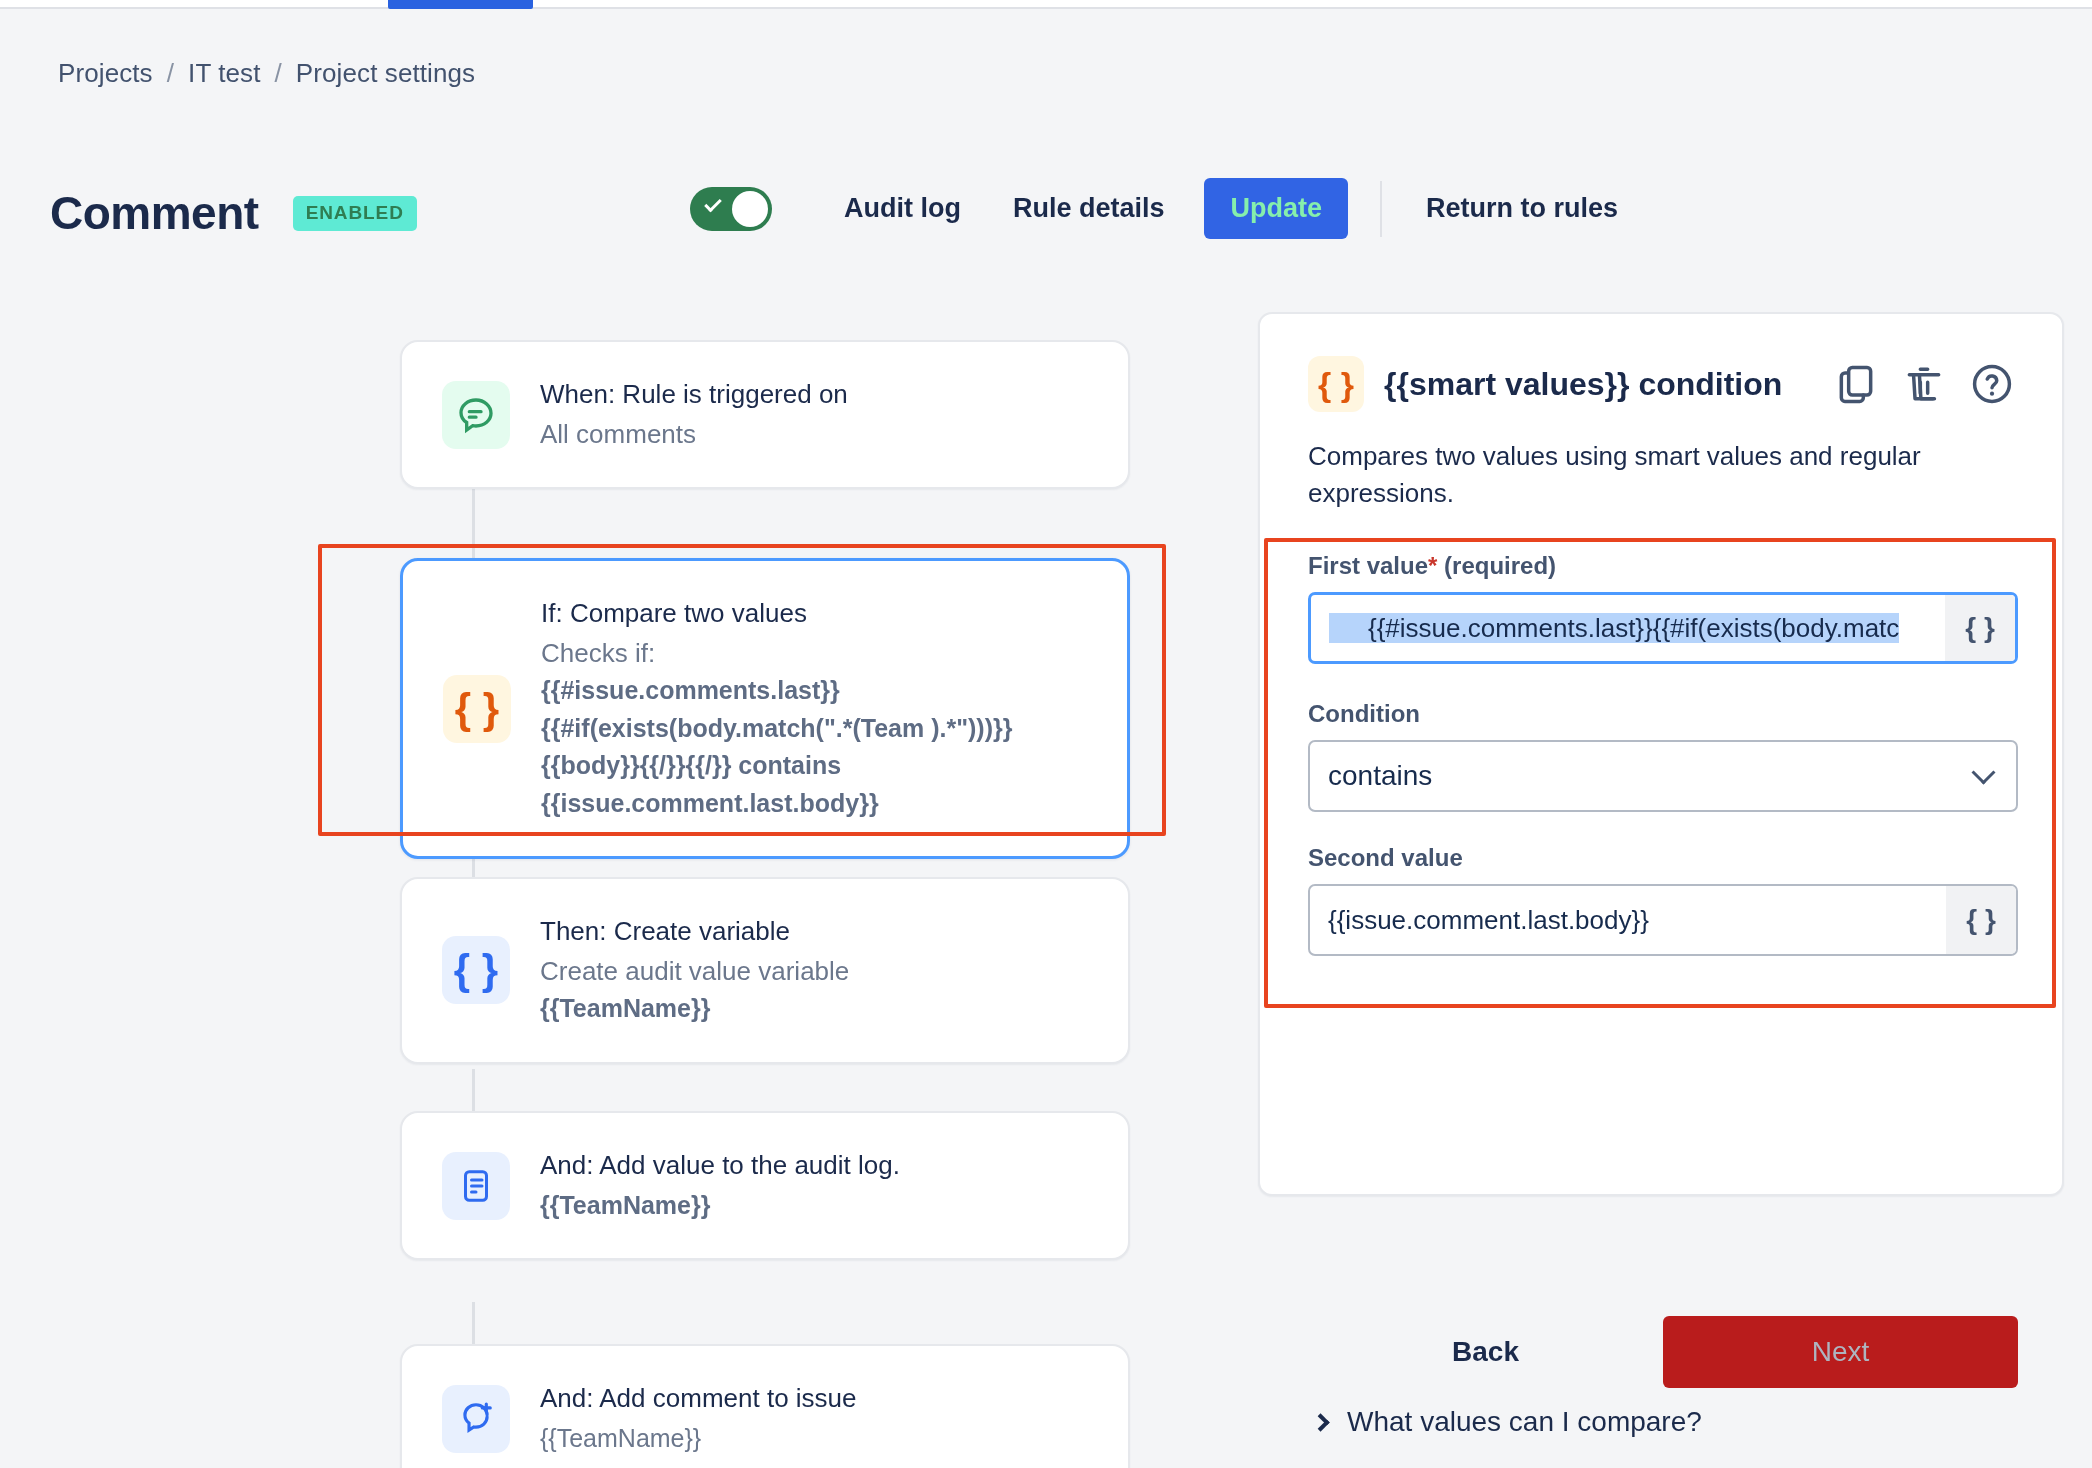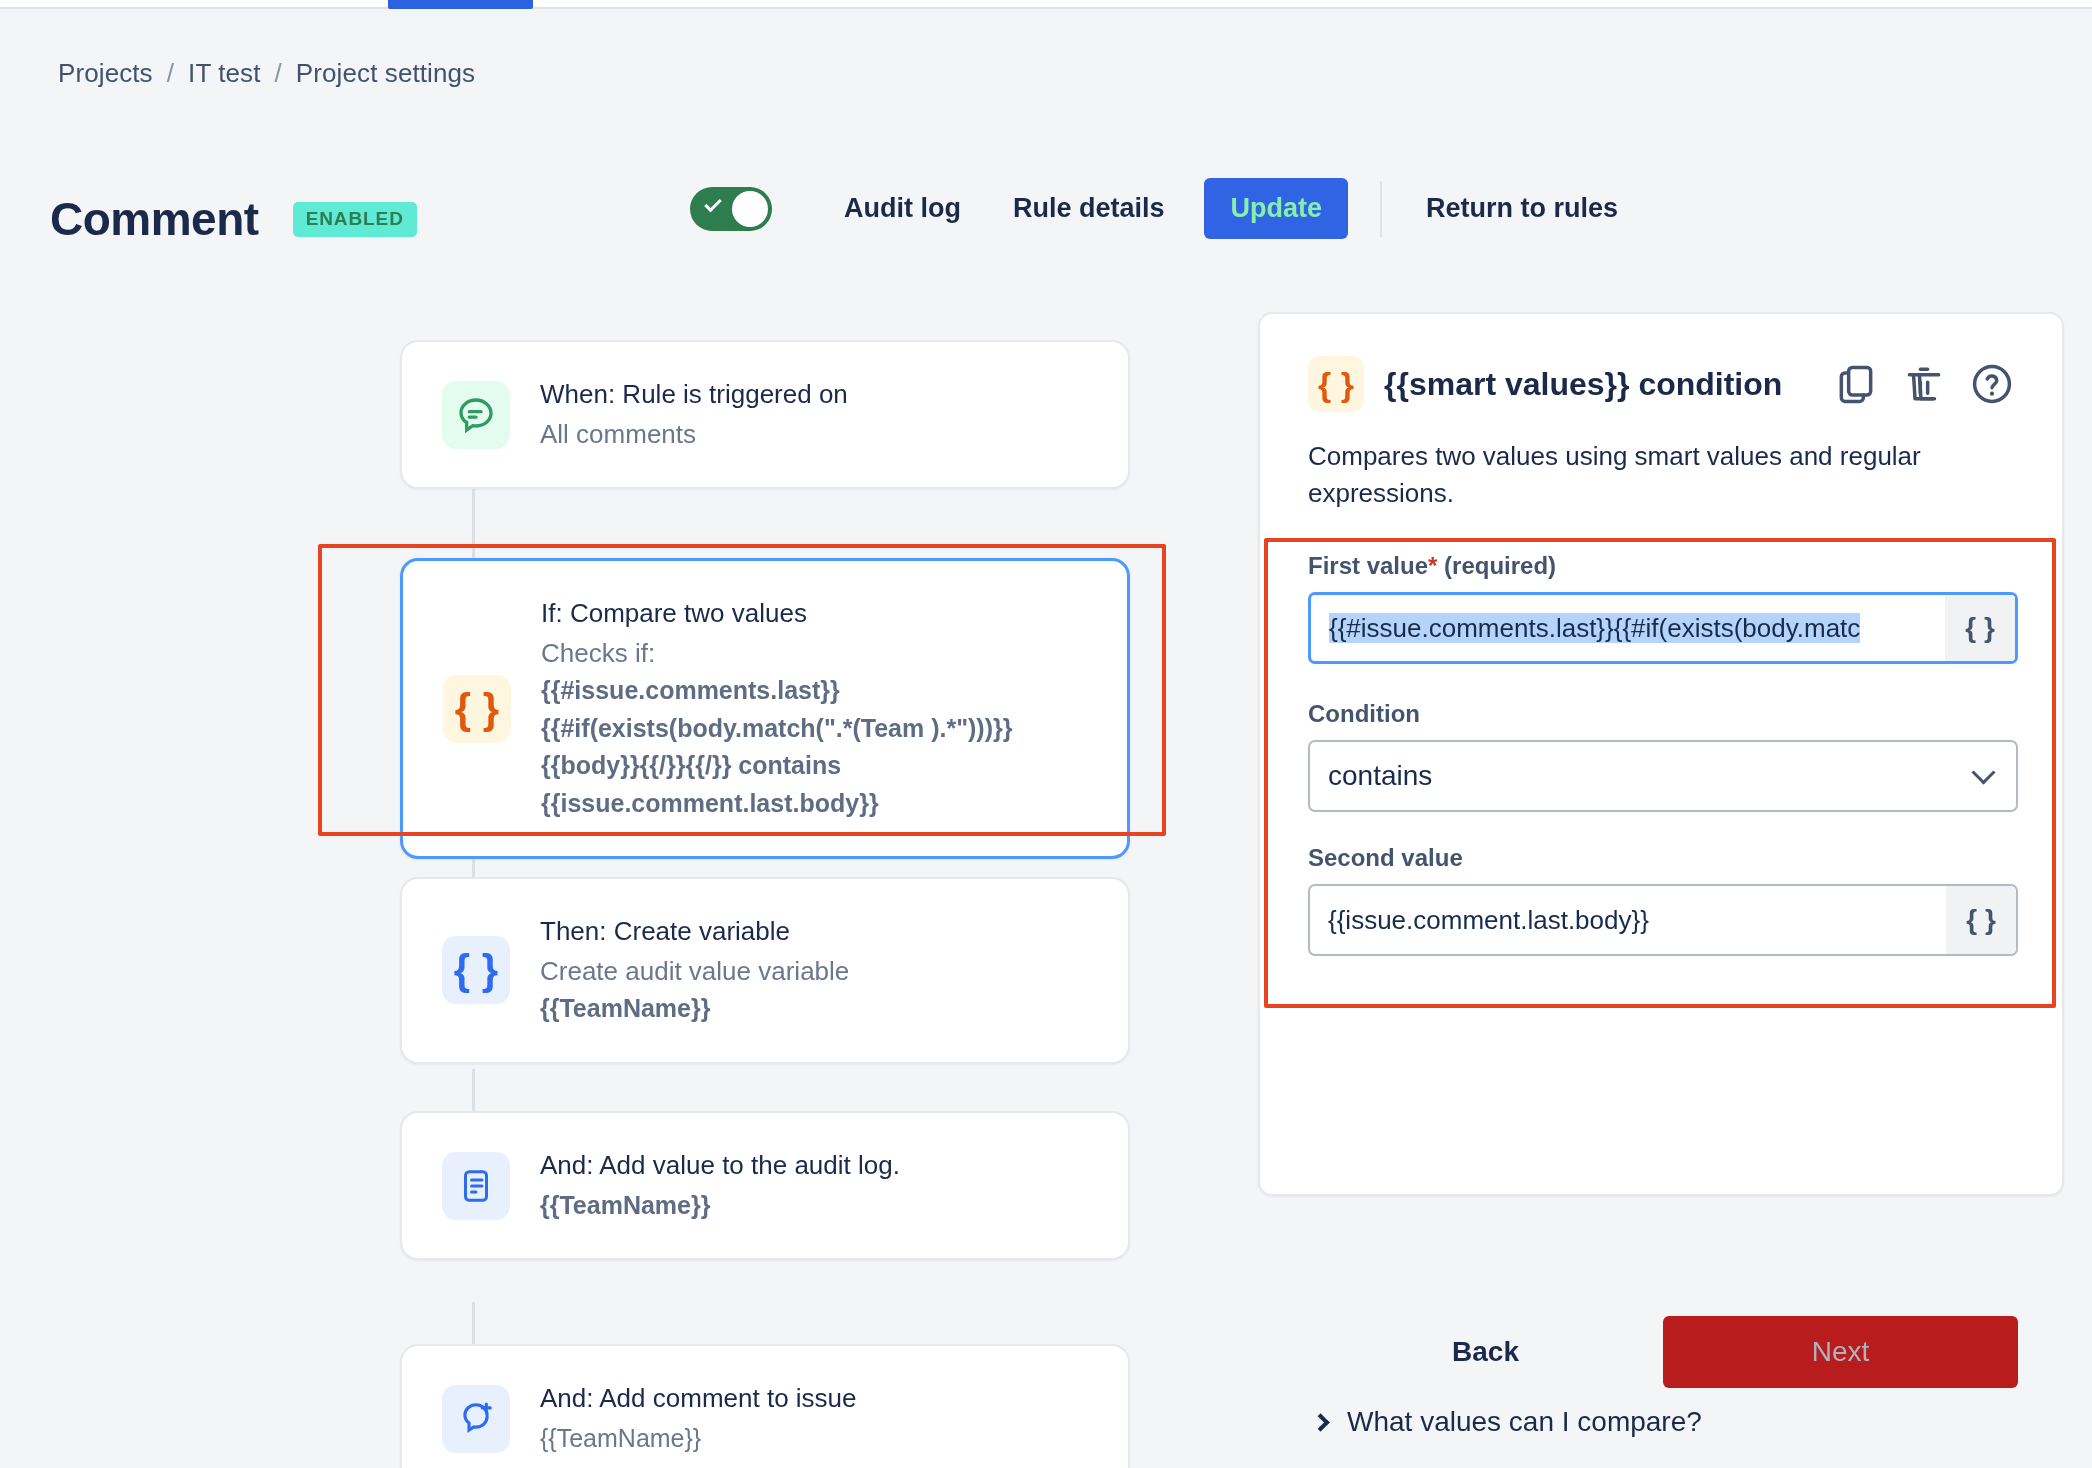"Comment" .title-row { top: 196px -> 190px }
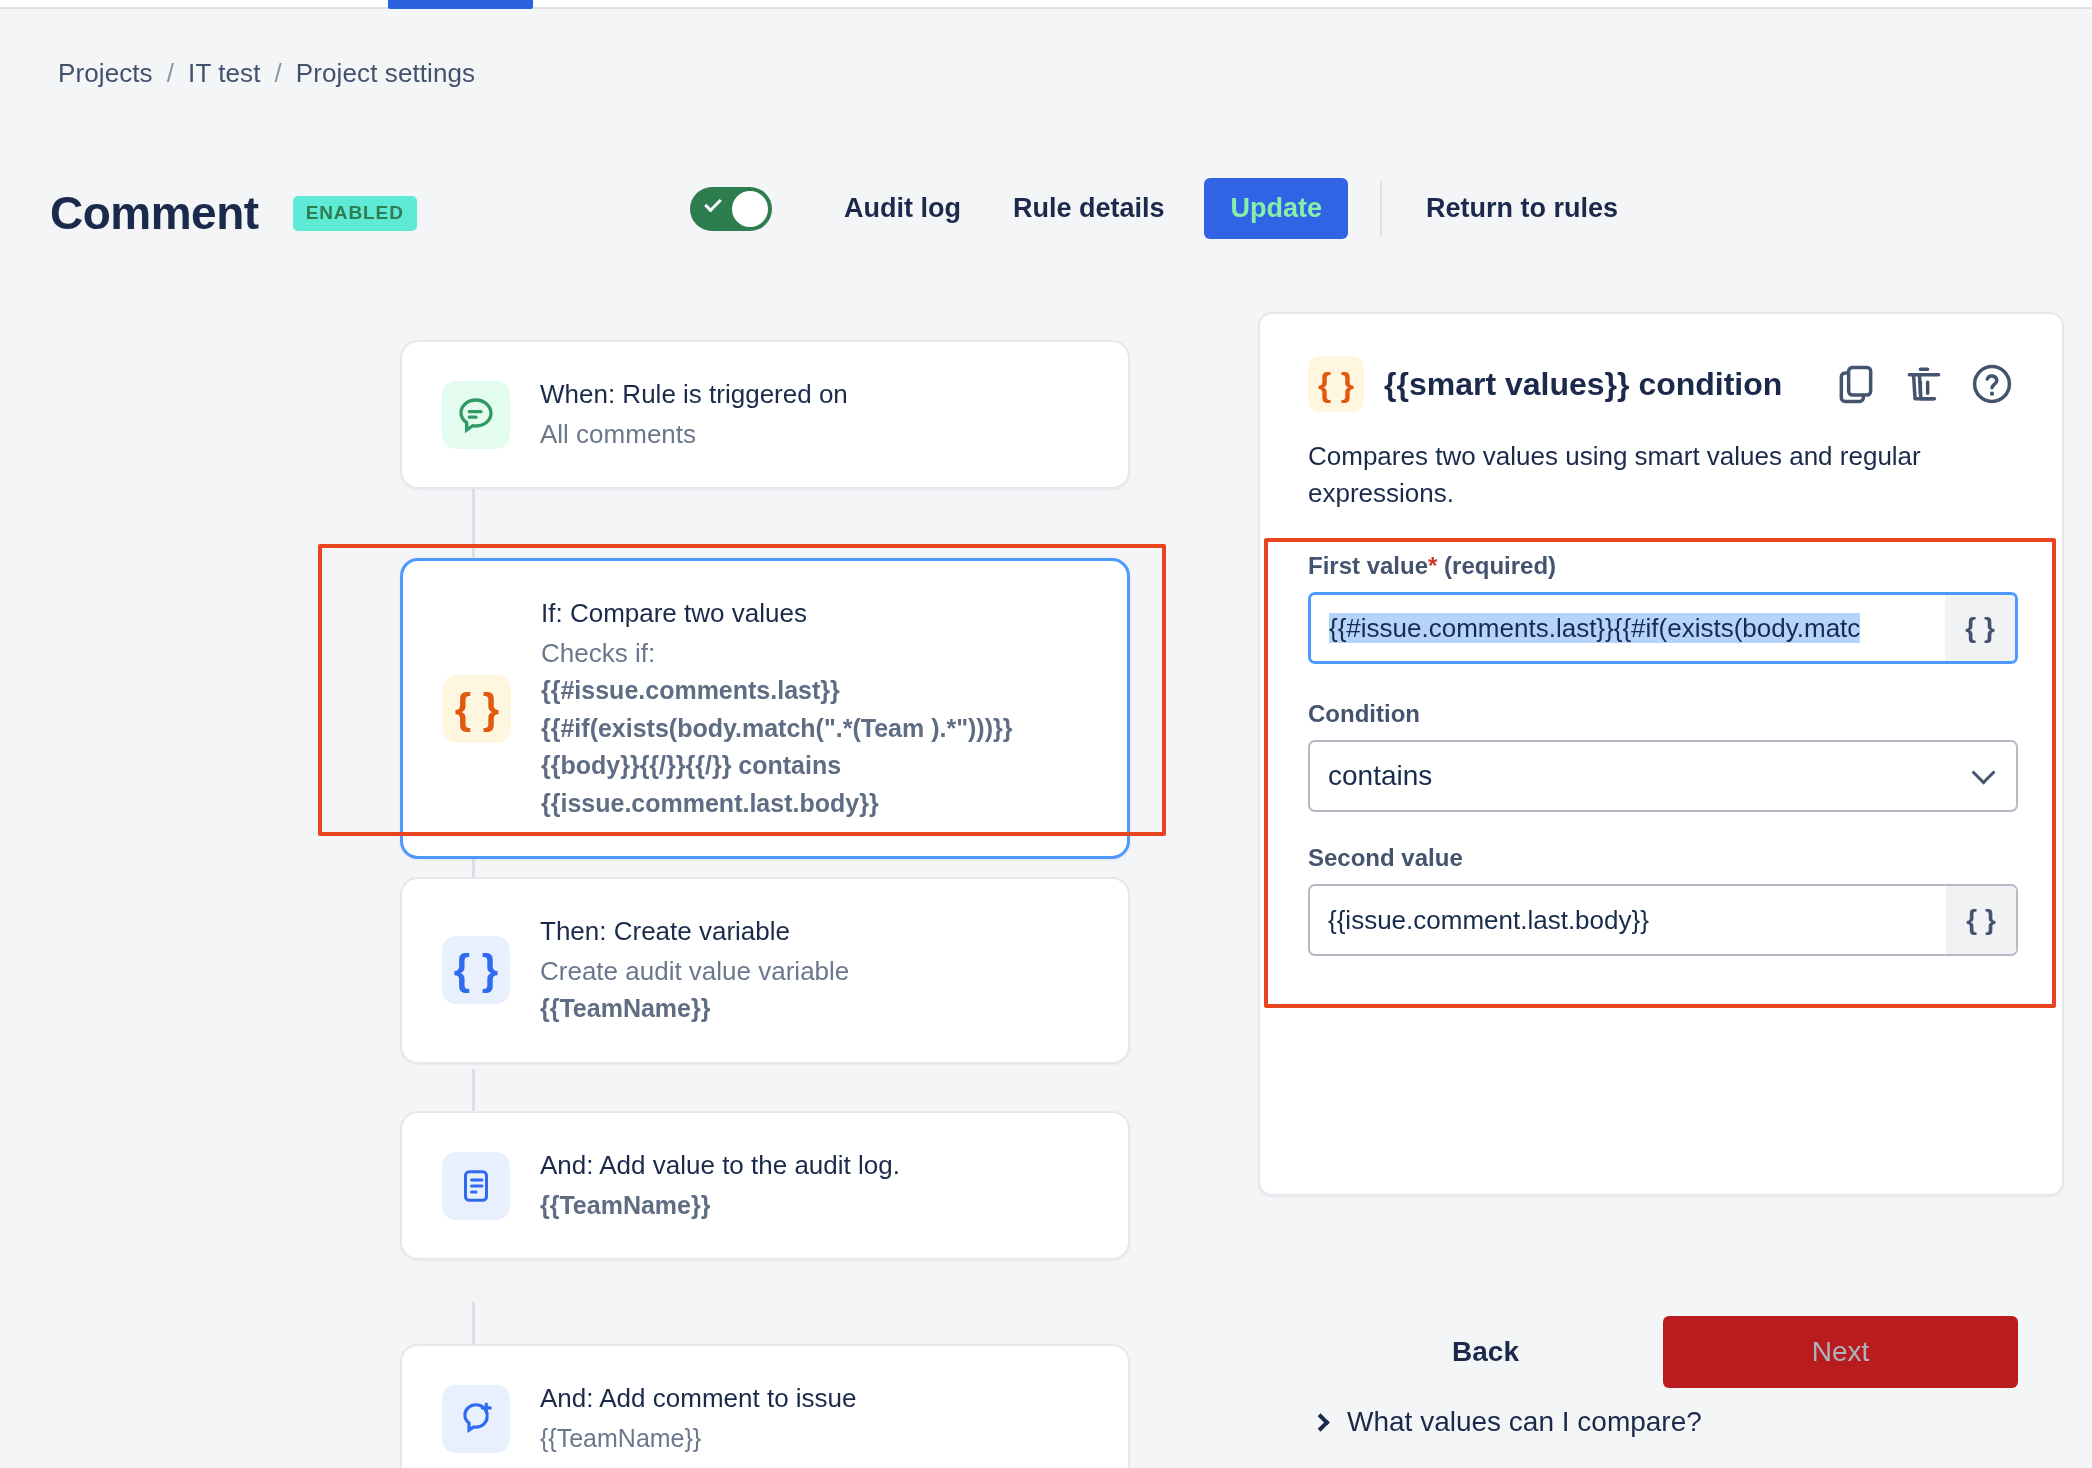"{{#issue.comments.last}}{{#if(exists(body.matc" .input-text .sel { padding-left: none -> 39px }
